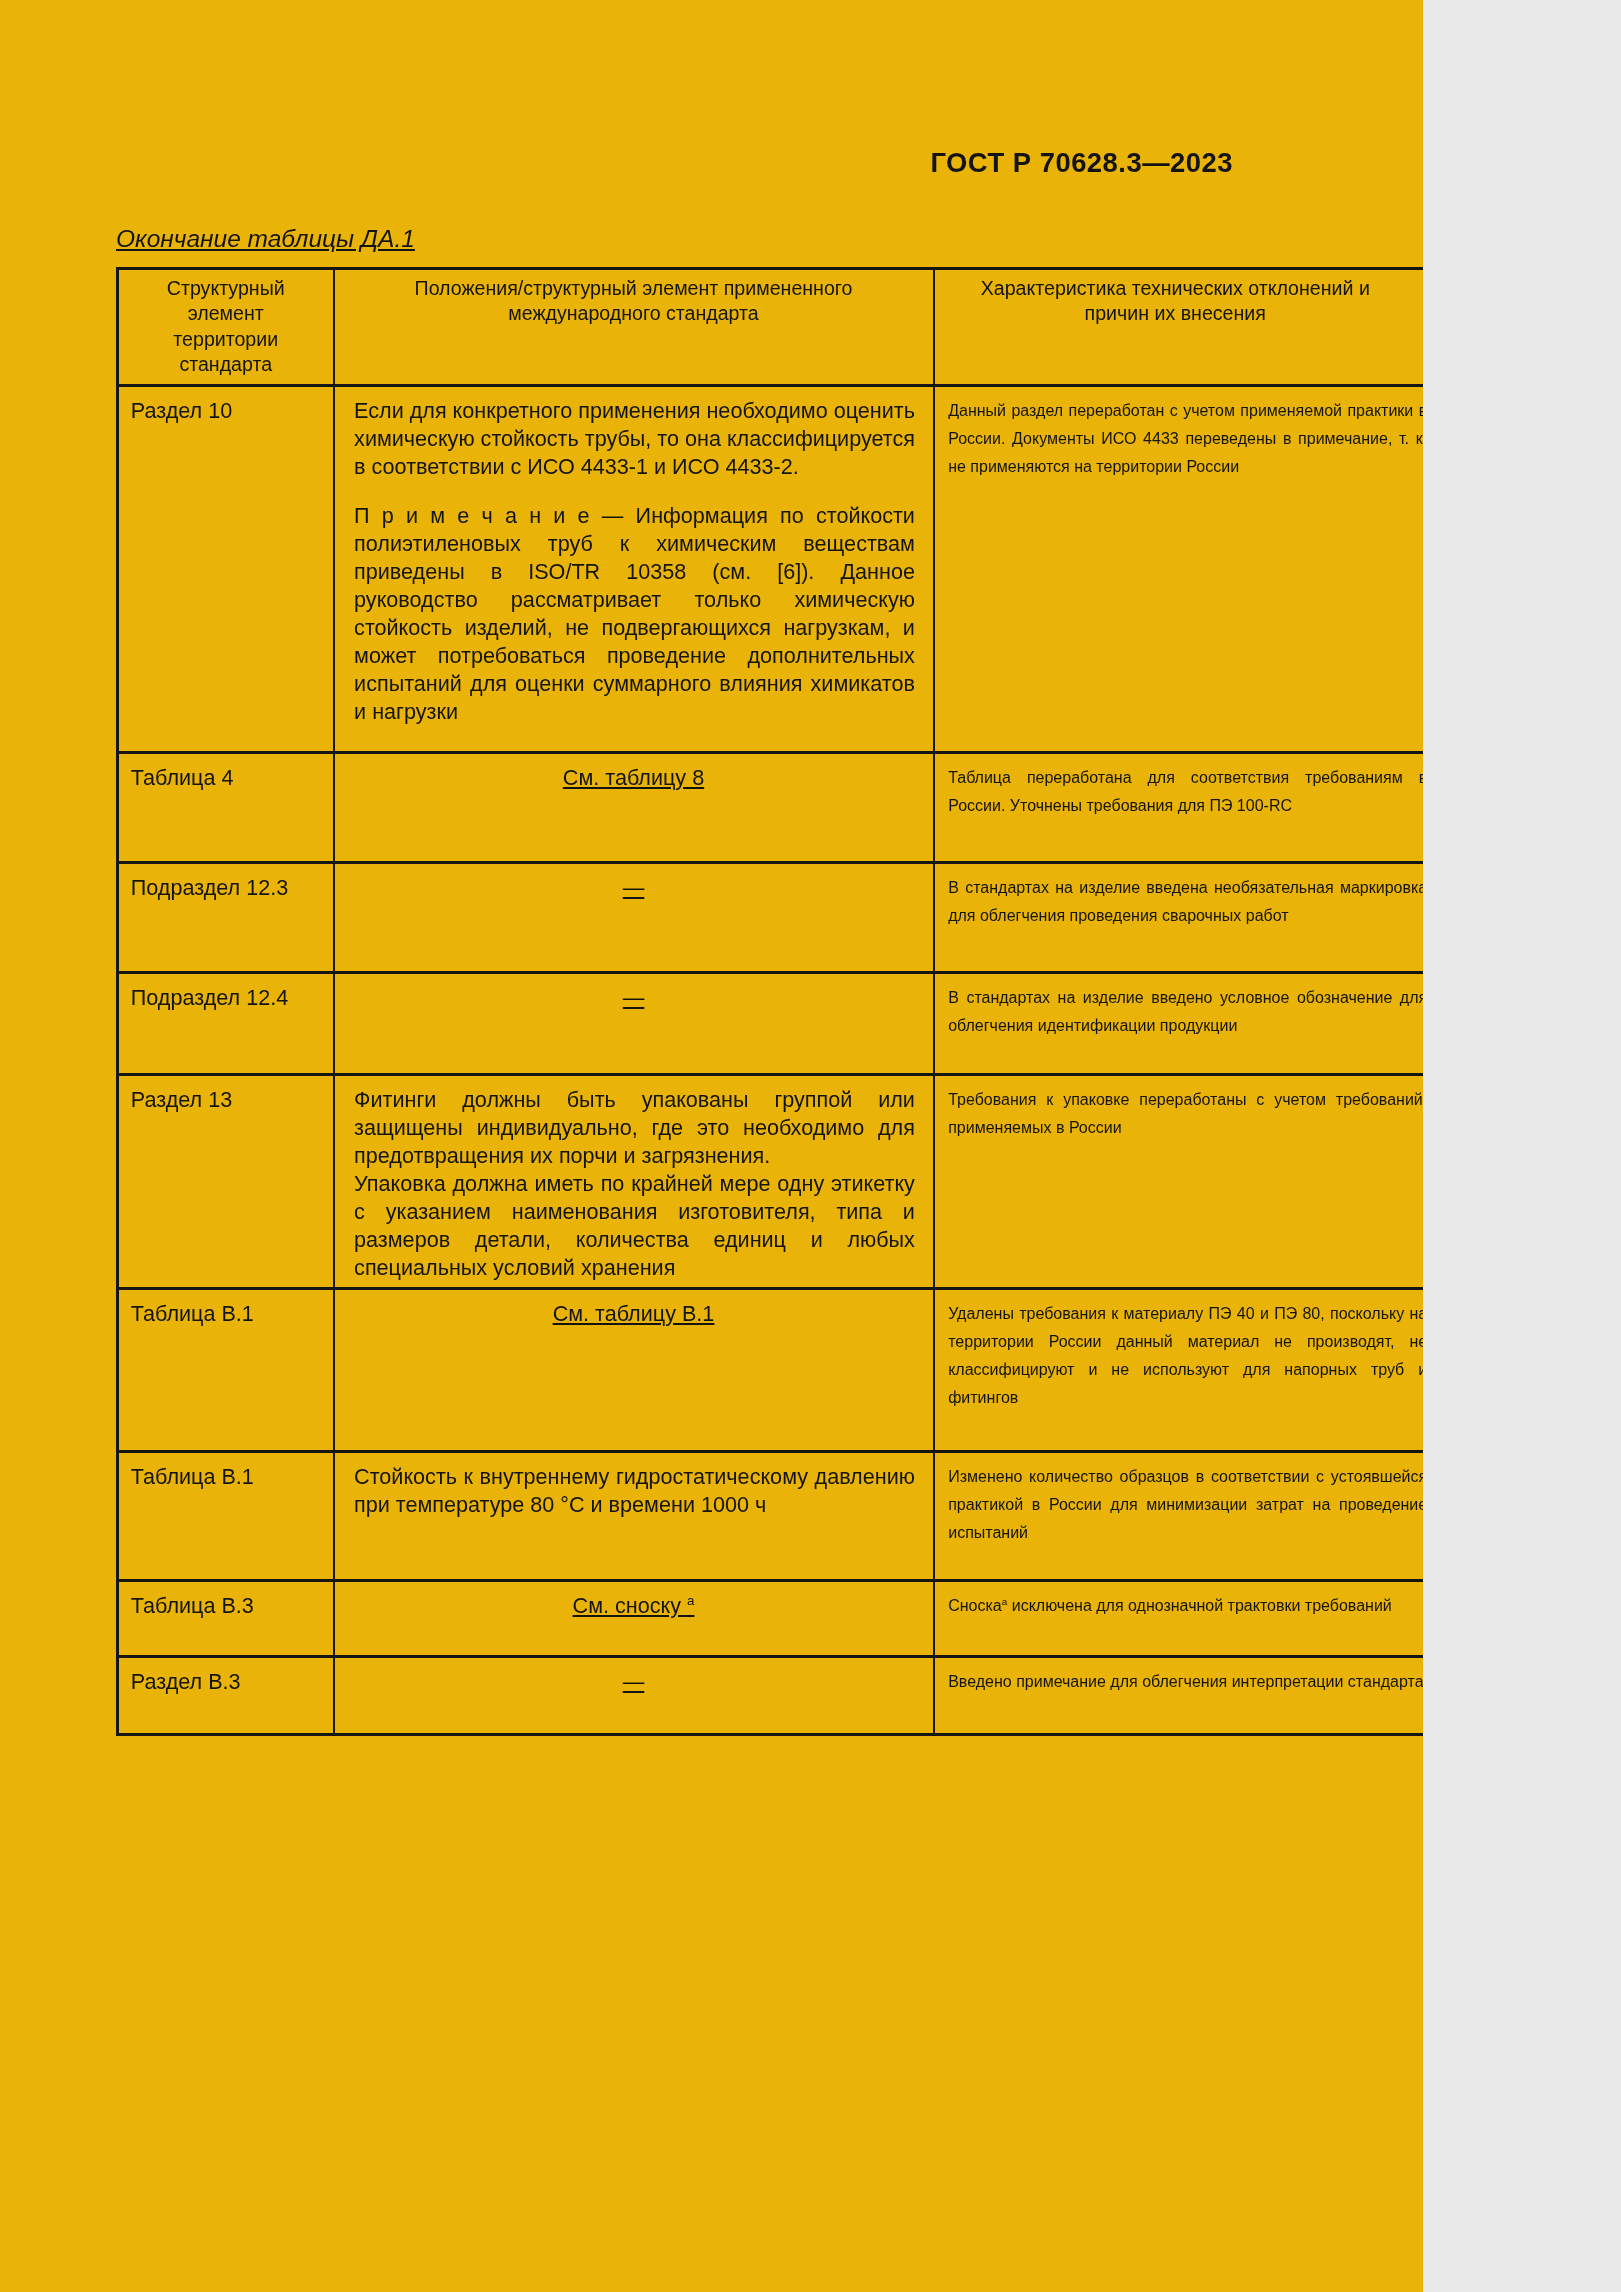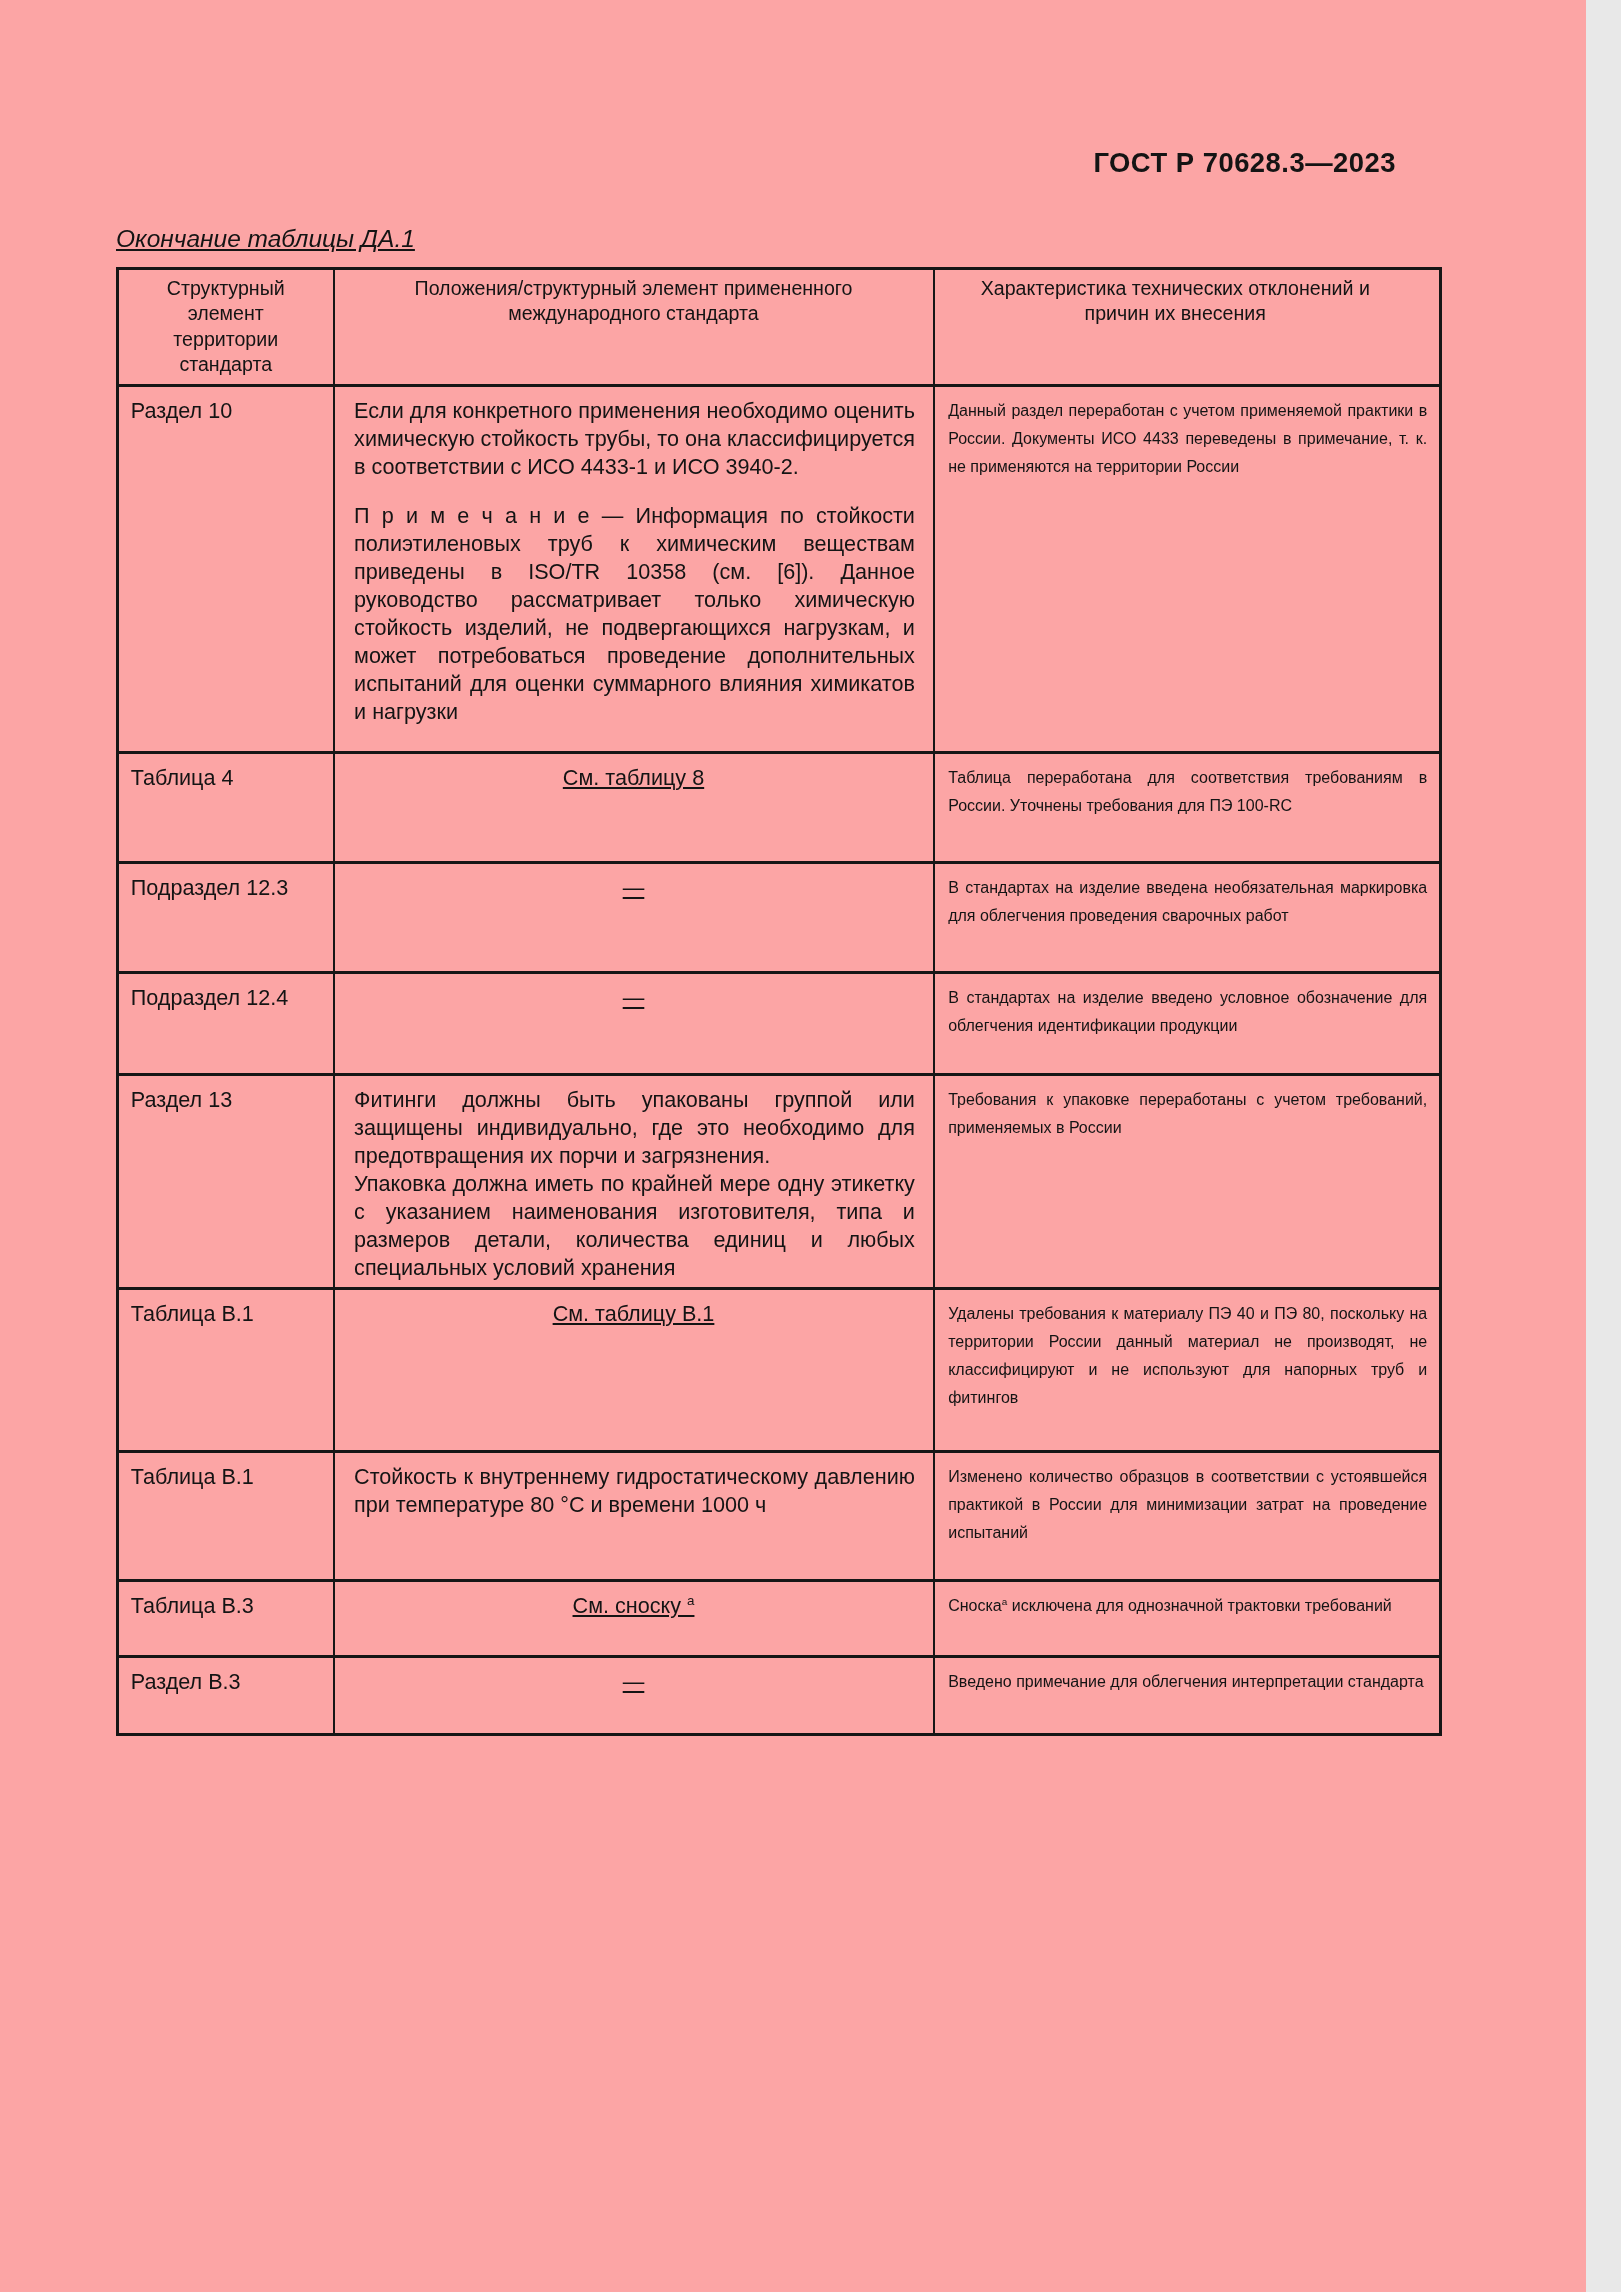"ГОСТ Р 70628.3—2023" .page { background: #fca5a5 -> #eab308; width: 1586px -> 1423px }
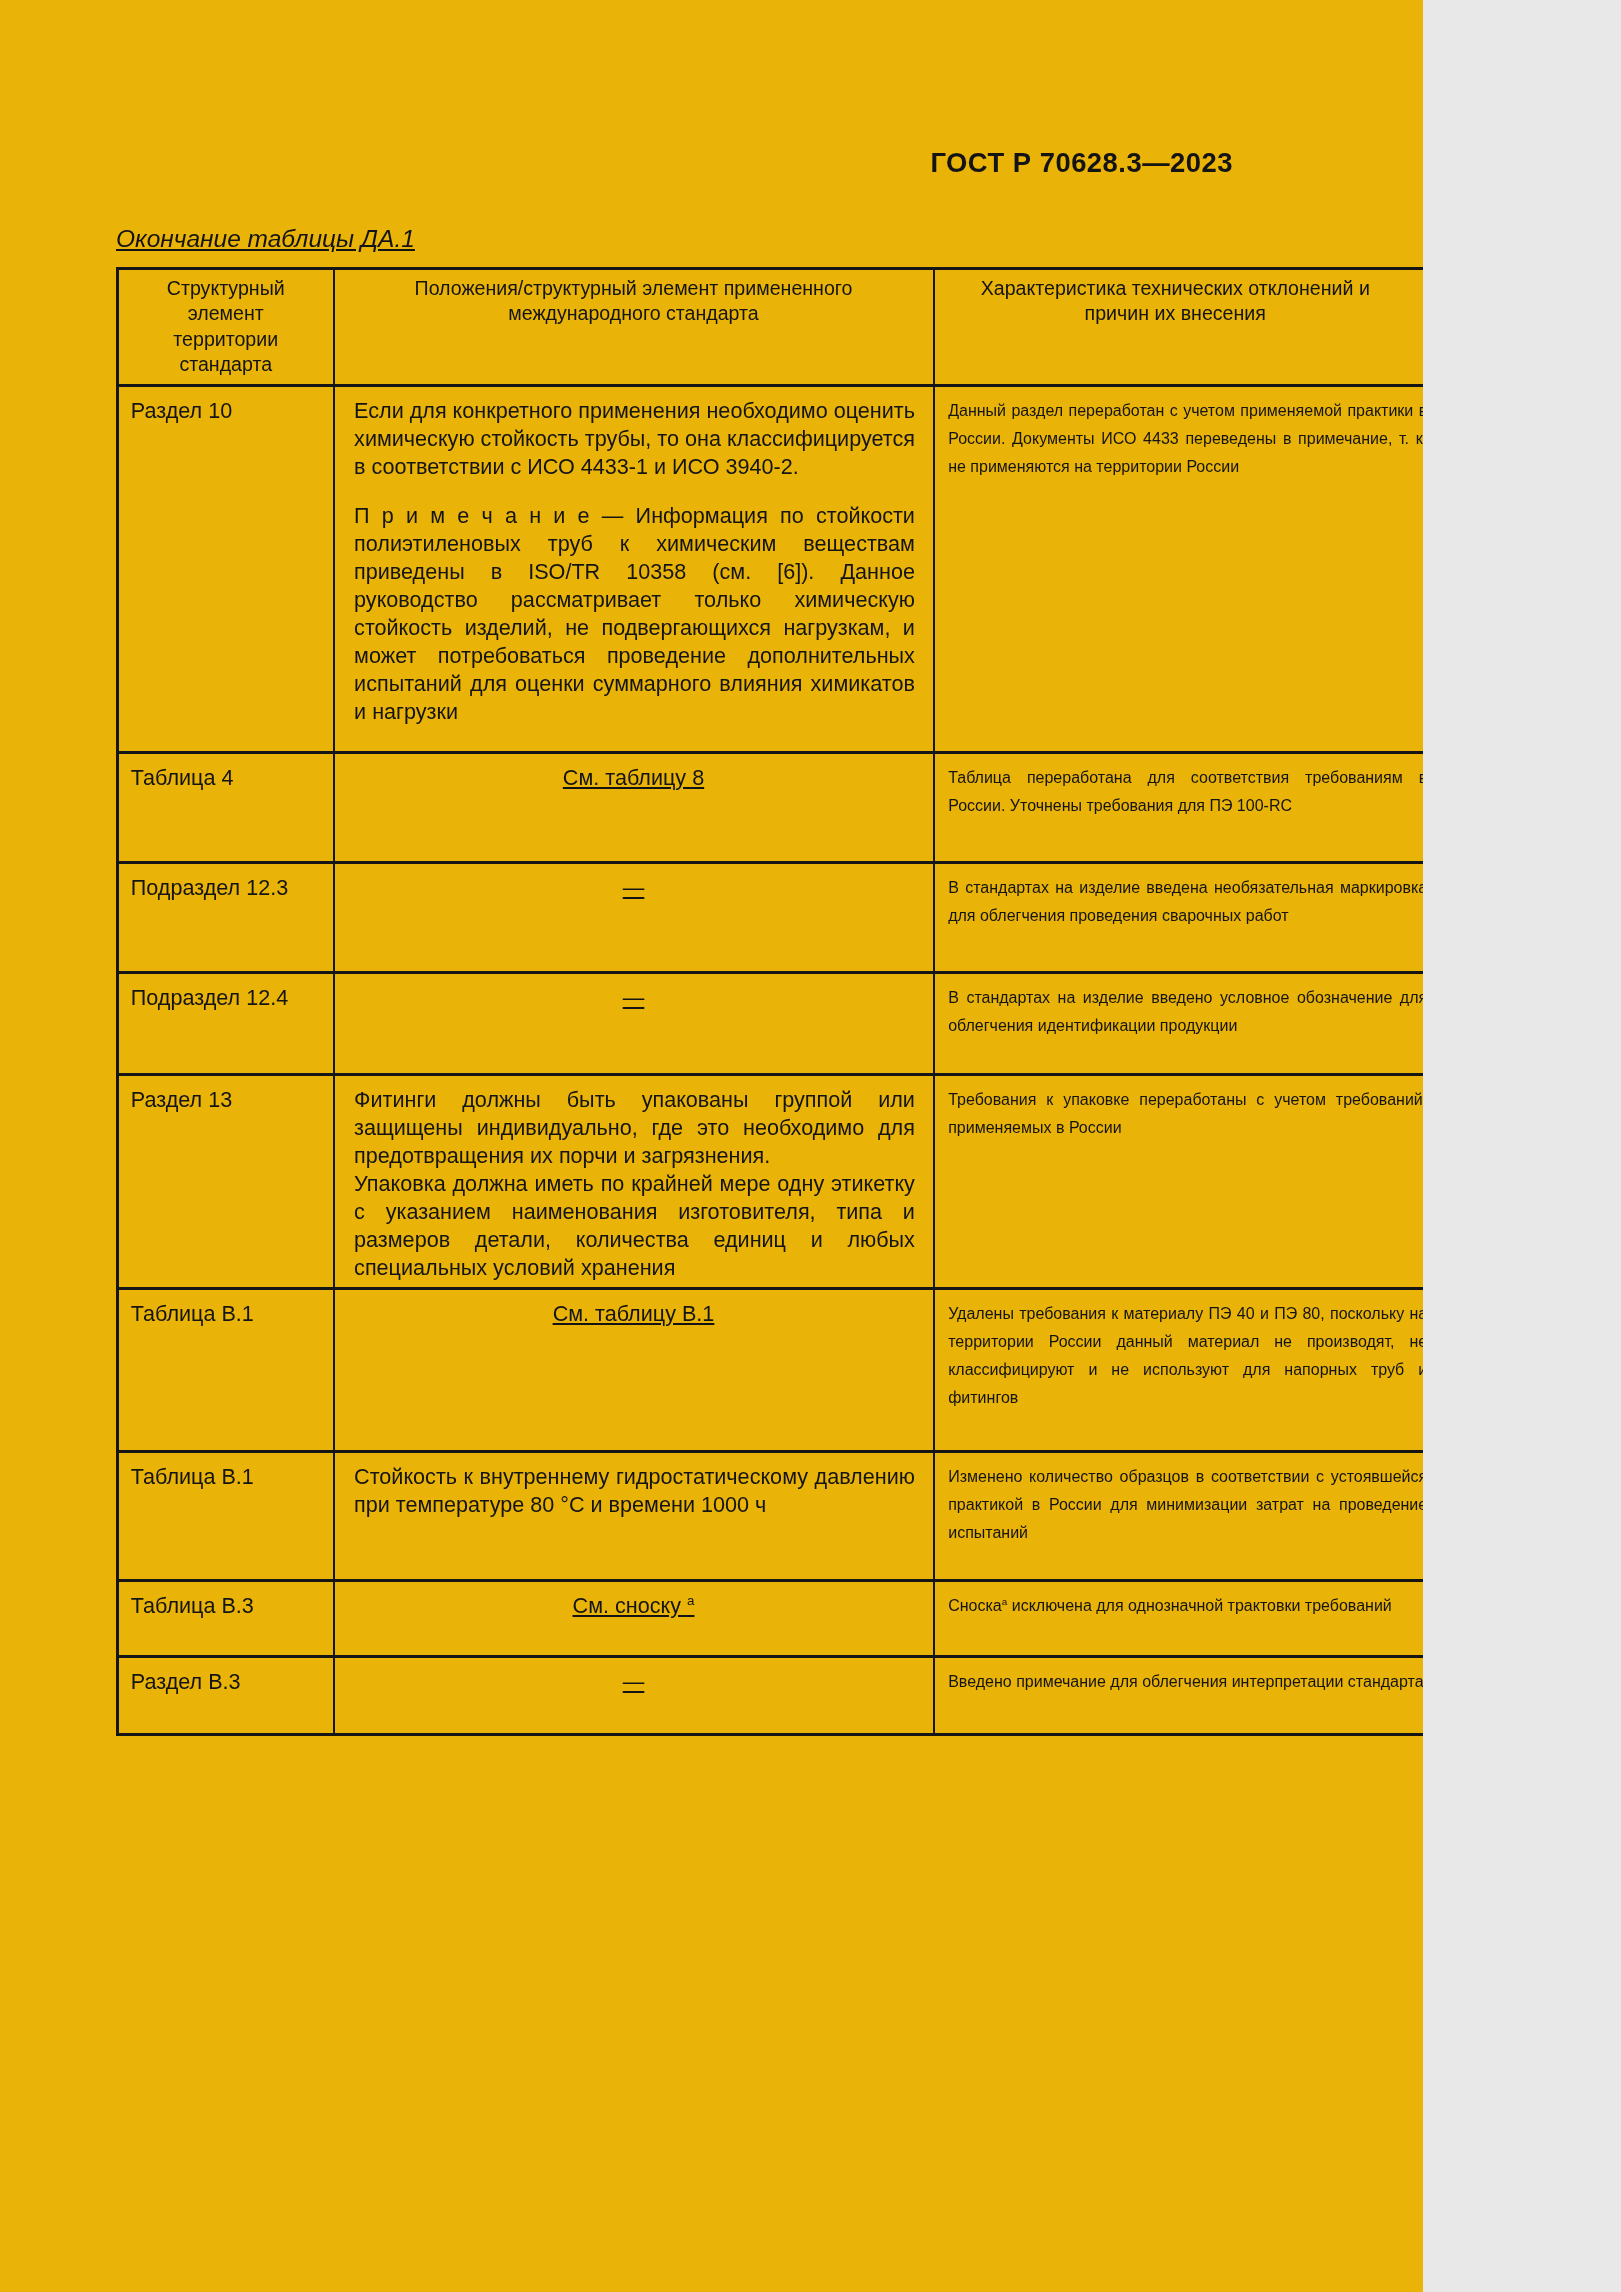"Если для конкретного применения" p { text: 3940-2 -> 4433-2 }
